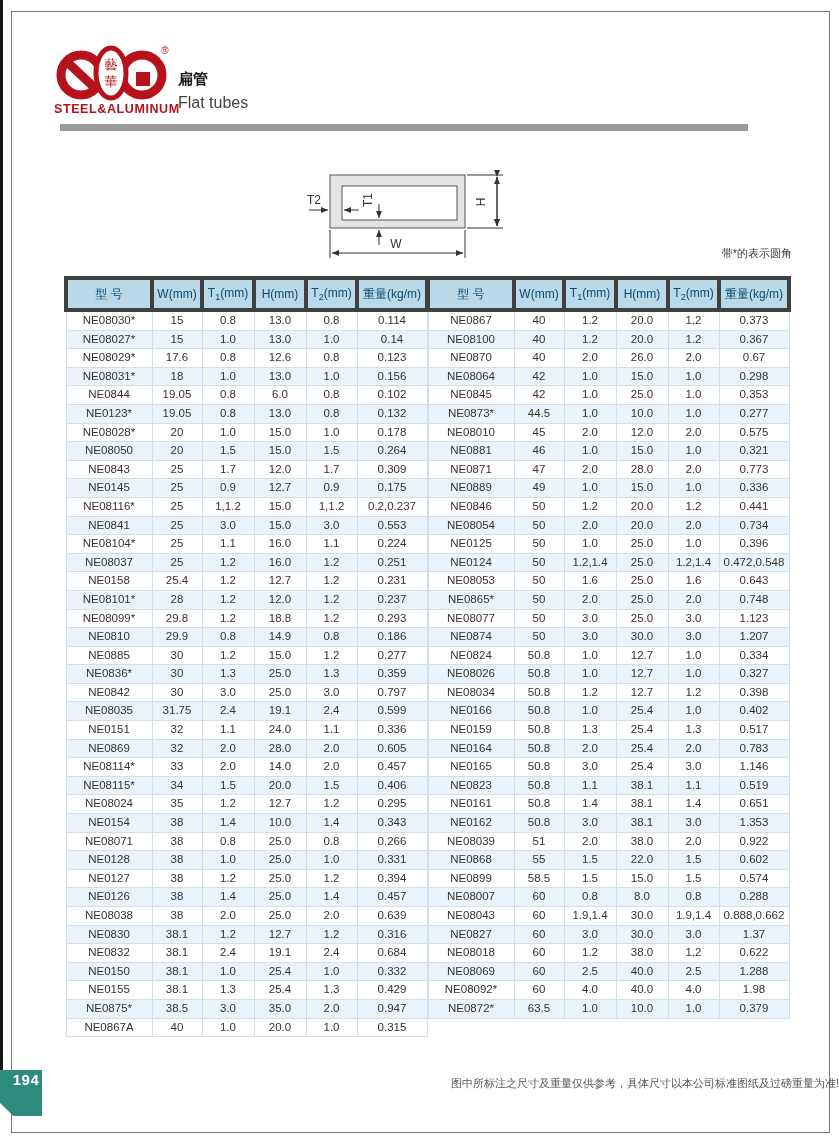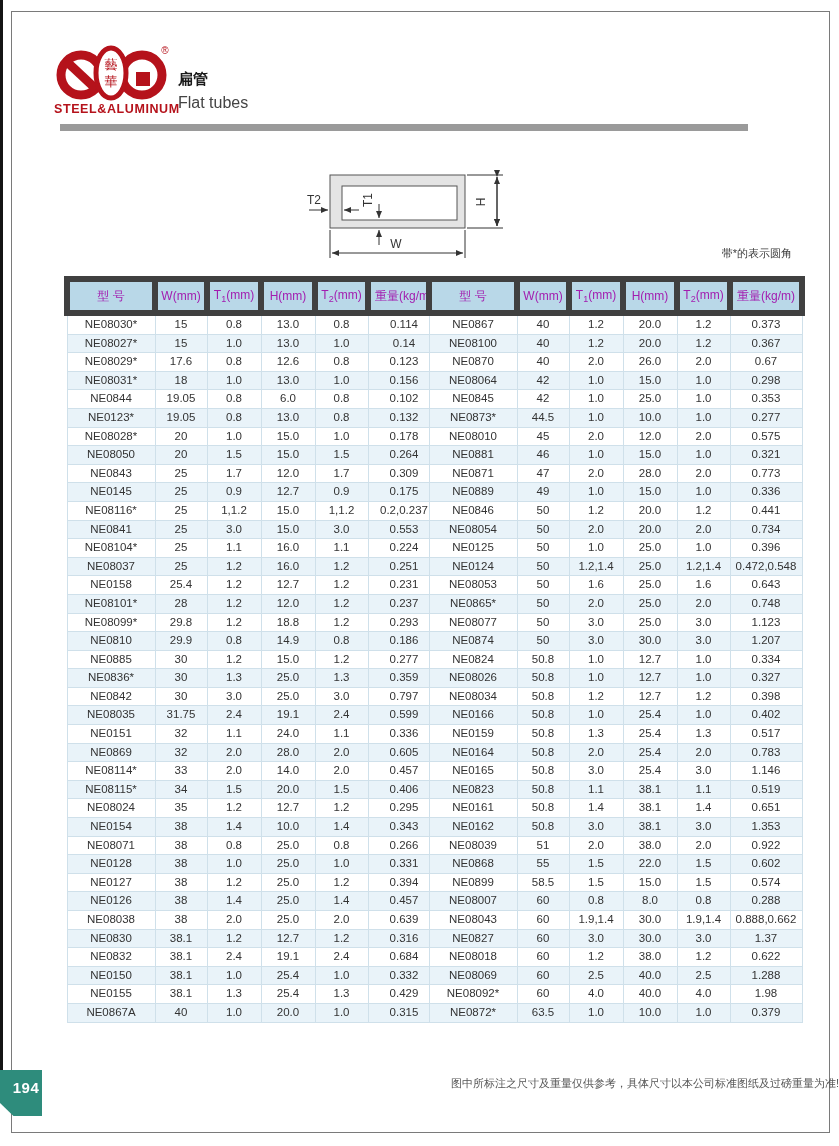"型 号" th { border: 6px solid #404040 -> 4px solid #404040; color: #a21caf -> #0c4a6e }
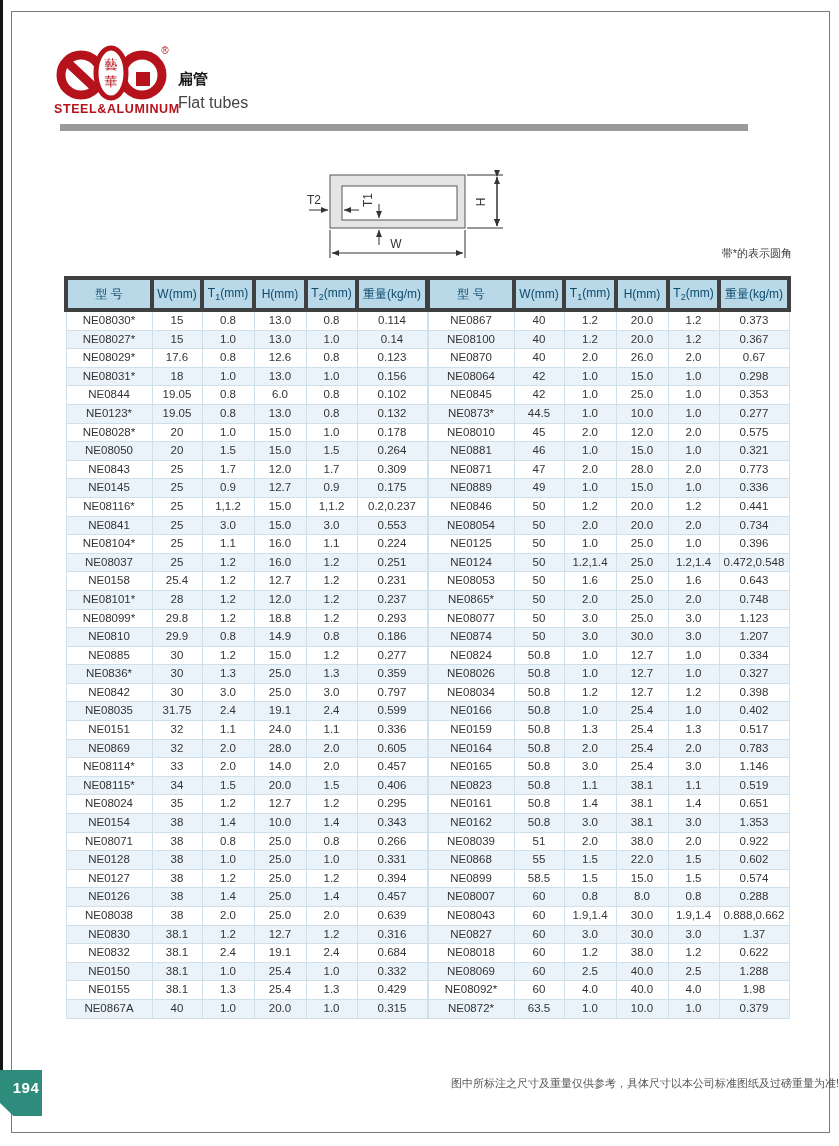"NE0875*" tr { html: none -> <tr> <td>NE0875*</td> <td>38.5</td> <td>3.0</td> <td>35.0</td> <td>2.0</td> <td>0.947</td> </tr> }
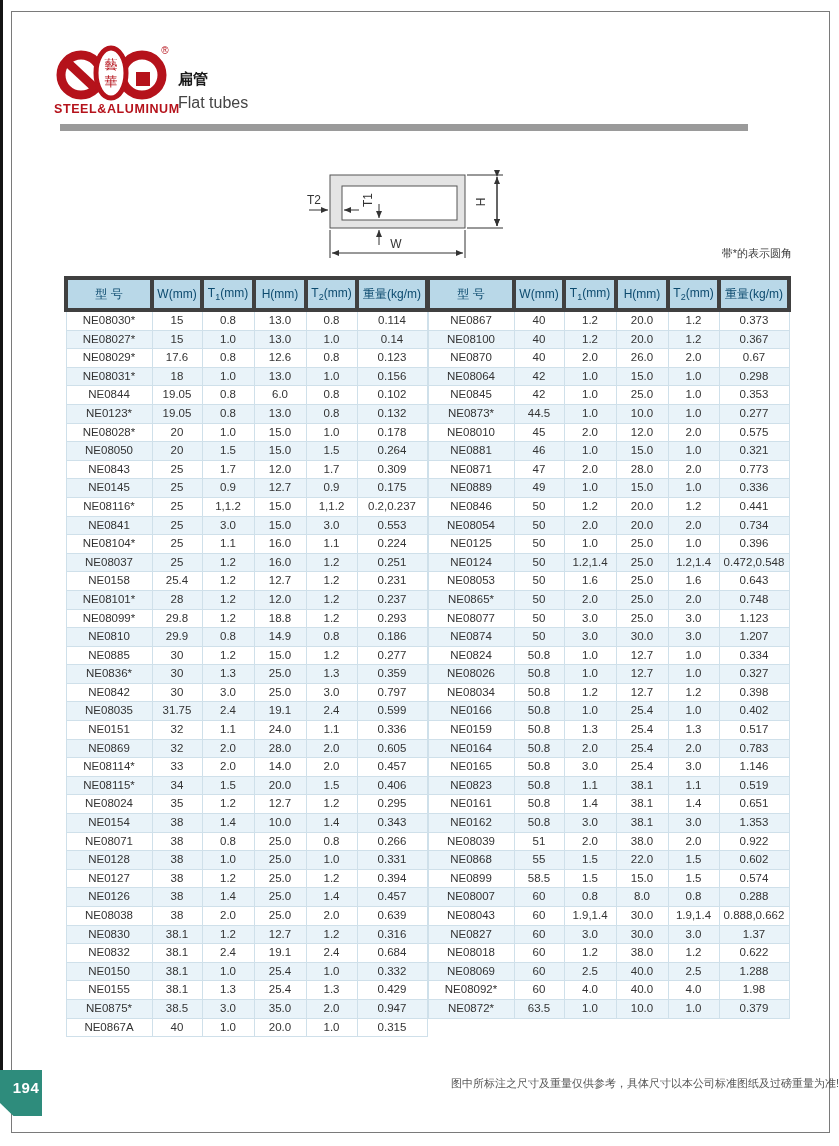"194" .page-tab span { margin-top: 9px -> 1px }
